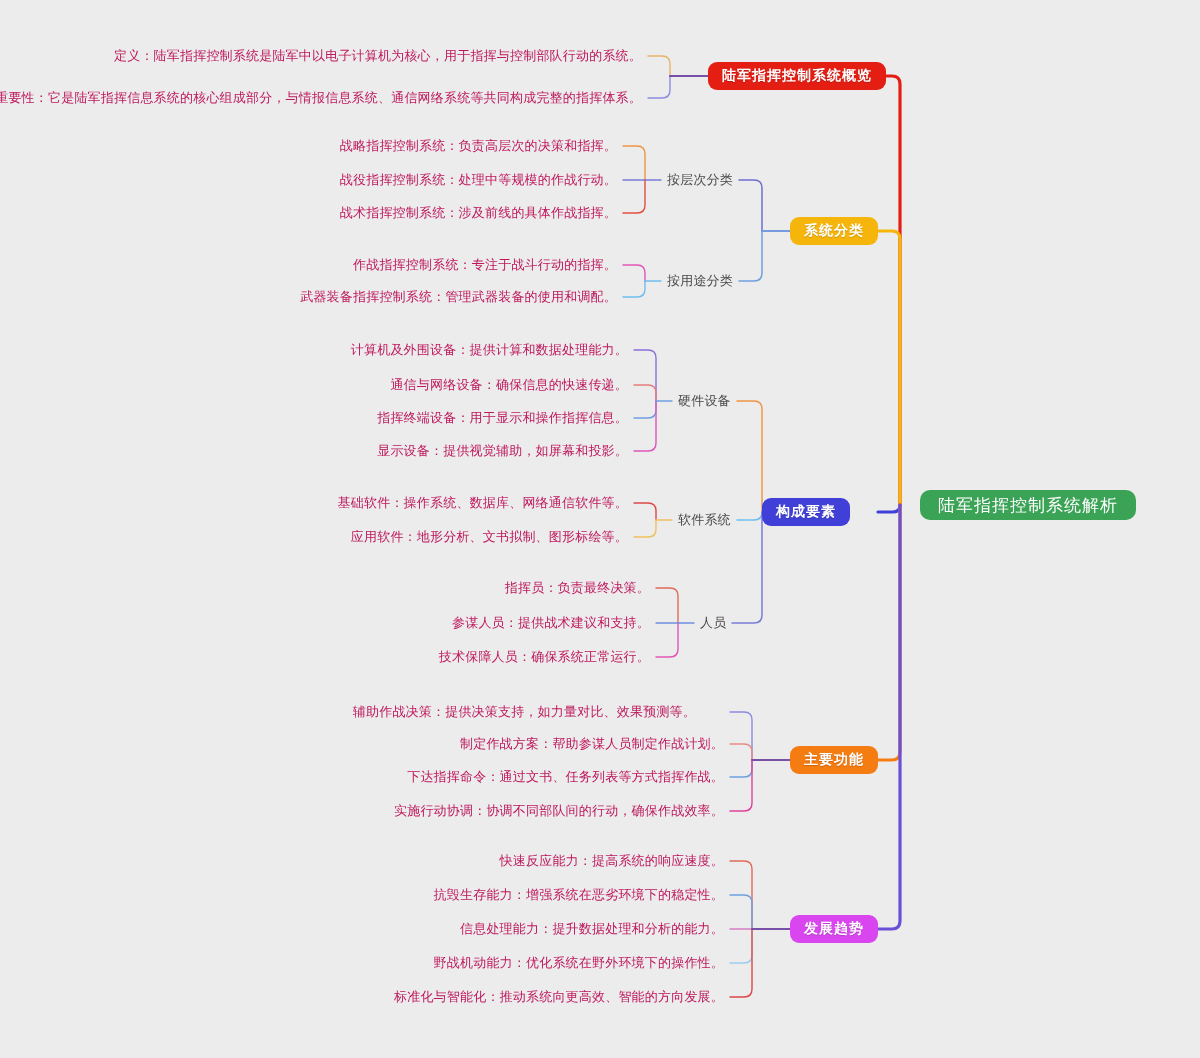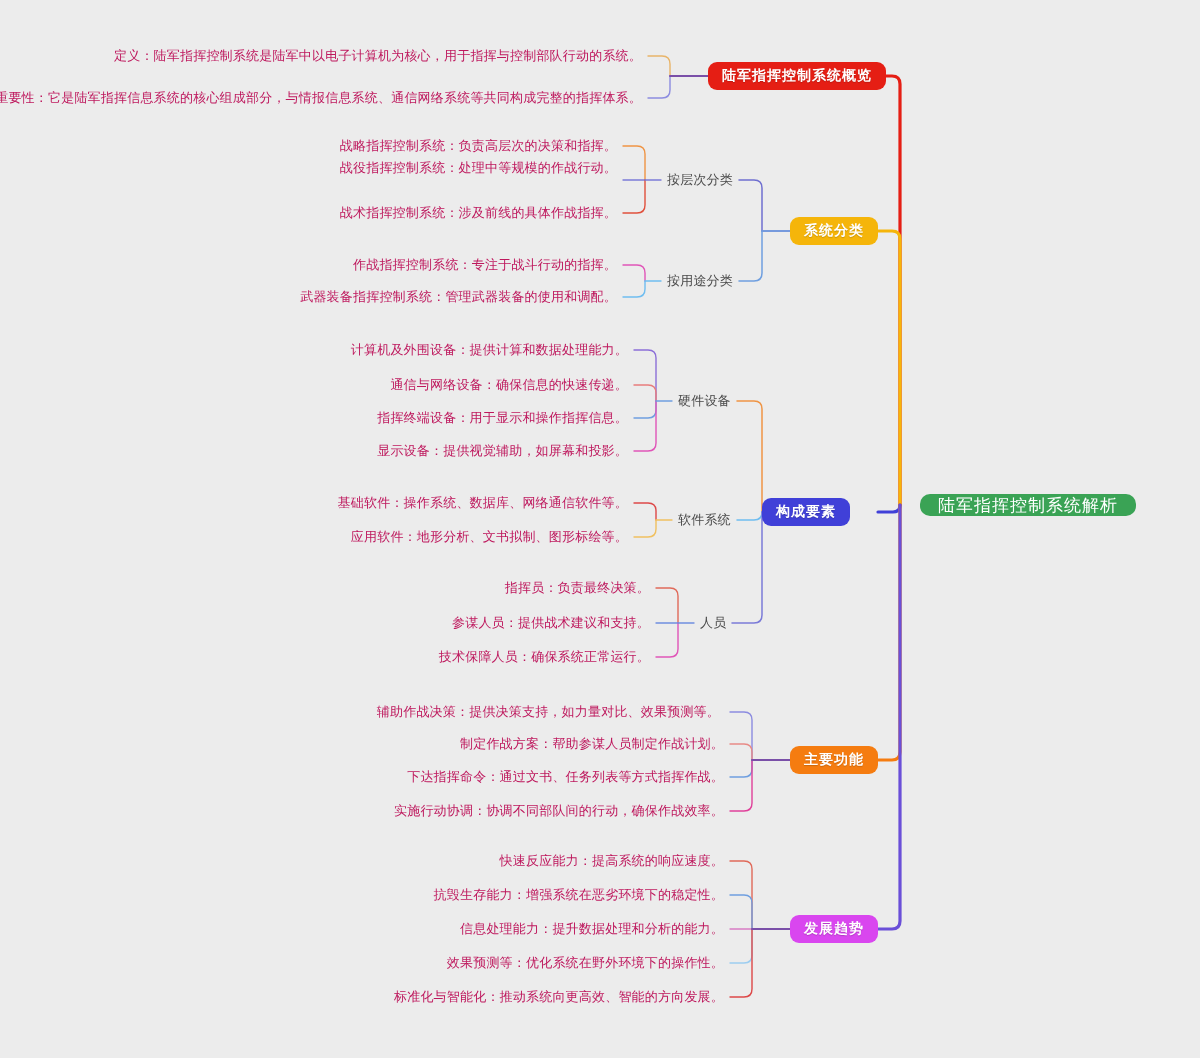"战役指挥控制系统：处理中等规模的作战行动。" div.leaf { top: 168px -> 180px }
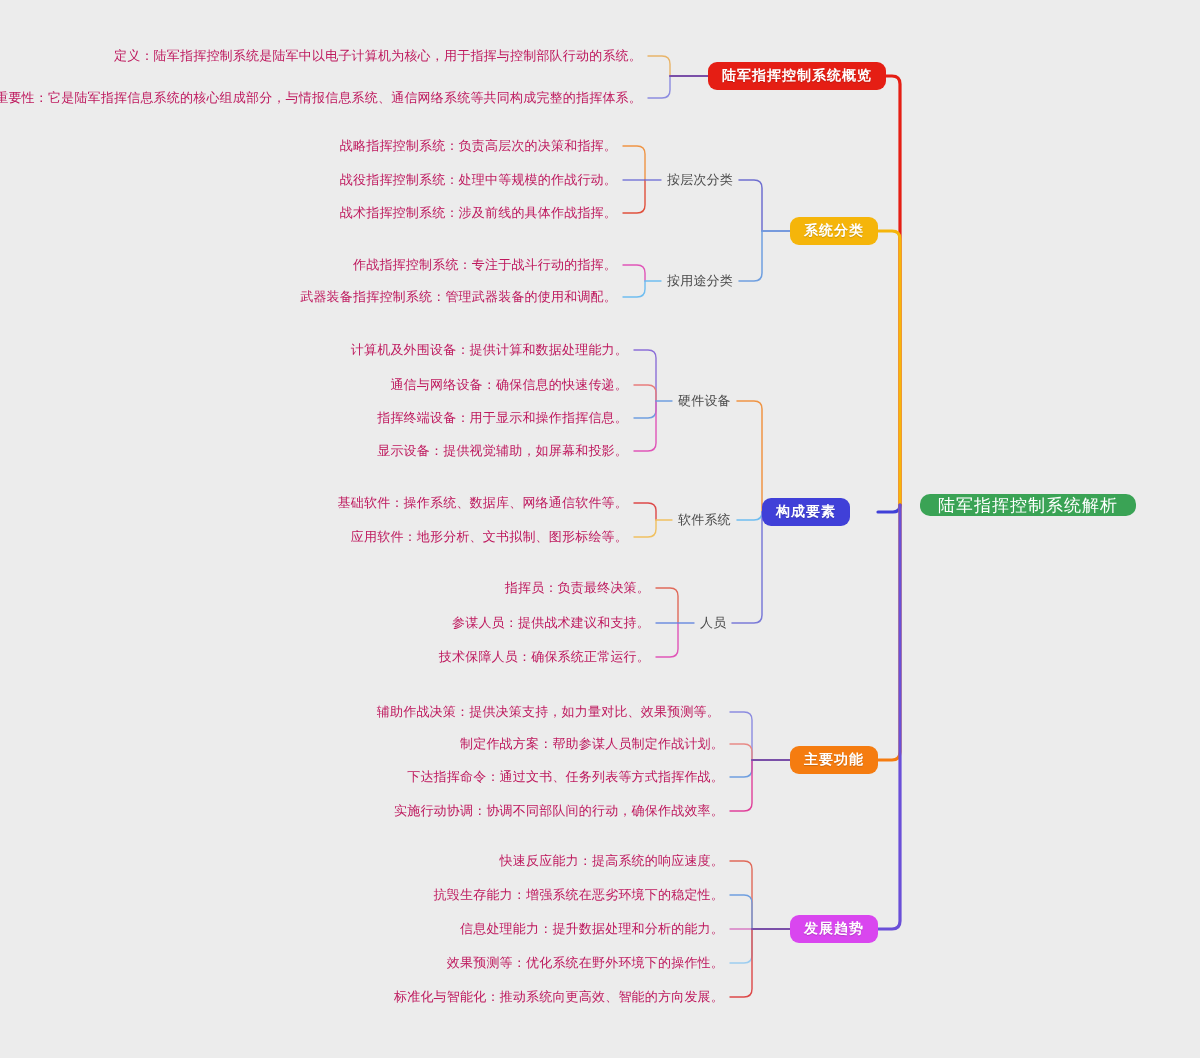"陆军指挥控制系统解析" .root { height: 22px -> 30px }
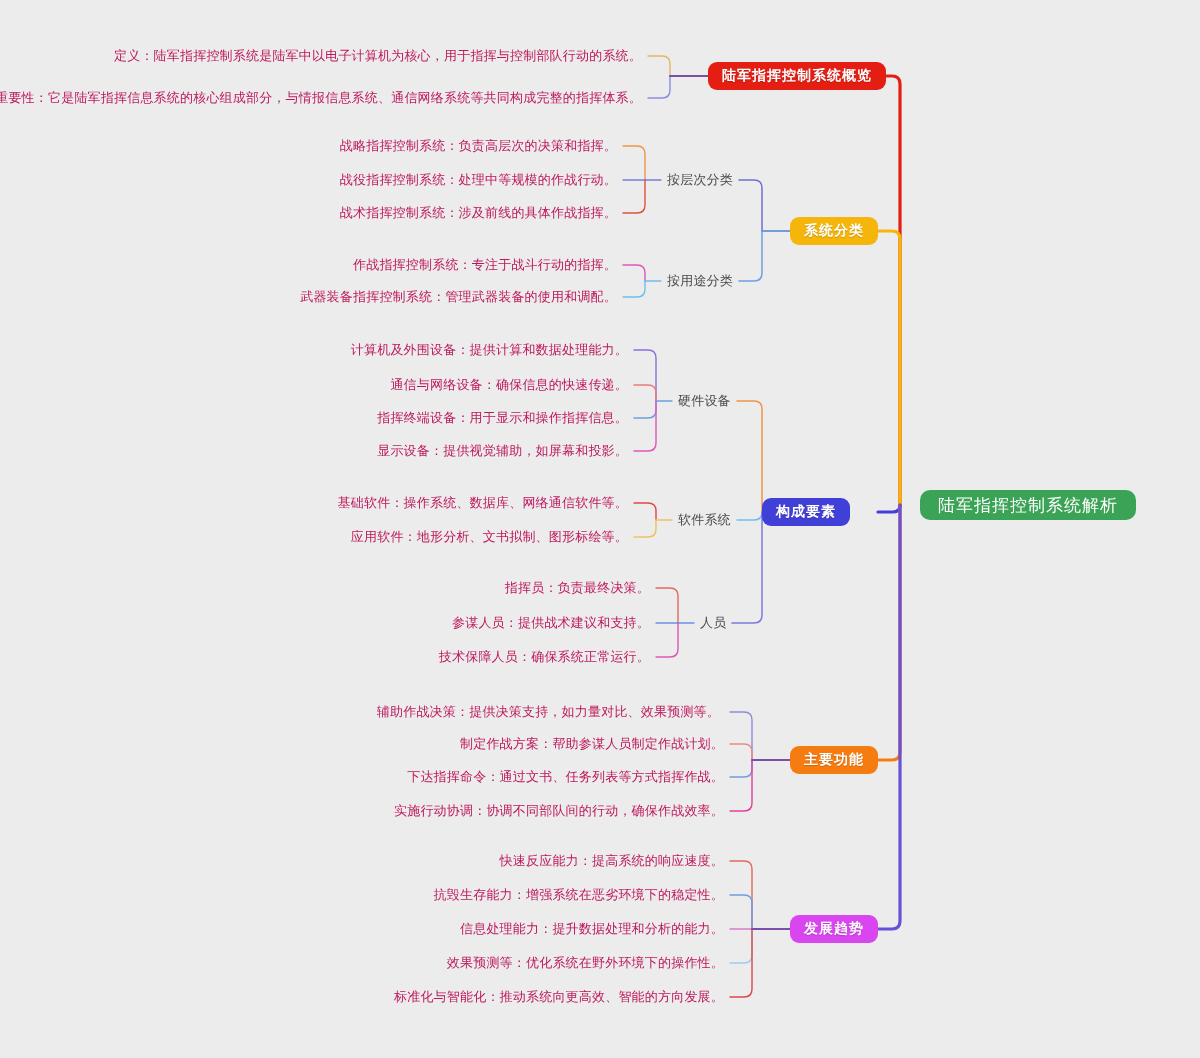"辅助作战决策：提供决策支持，如力量对比、效果预测等。" div.leaf { right: 480px -> 504px }
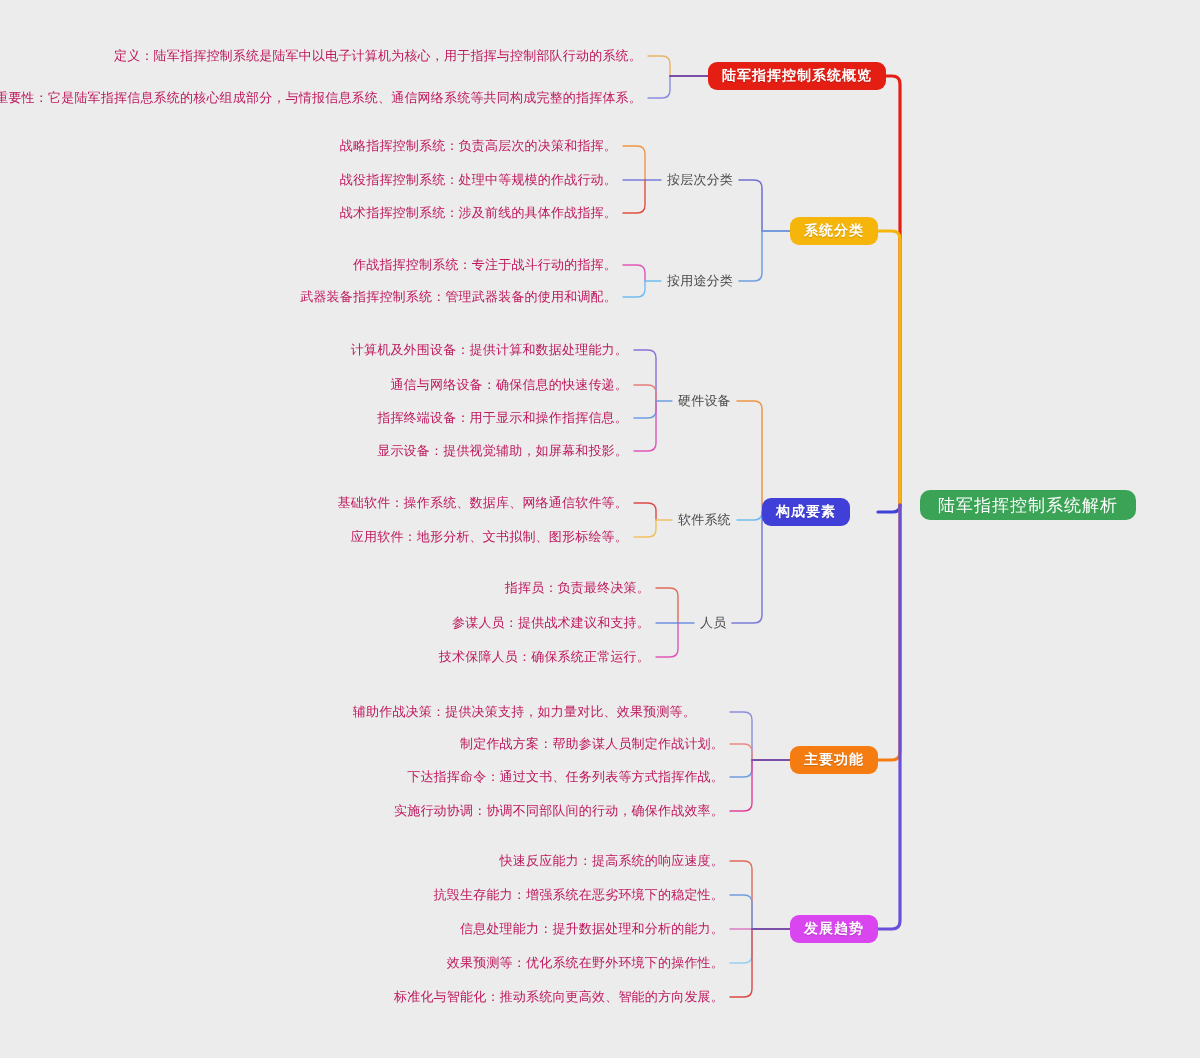"效果预测等：优化系统在野外环境下的操作性。" div.leaf { text: 效果预测等 -> 野战机动能力 }
